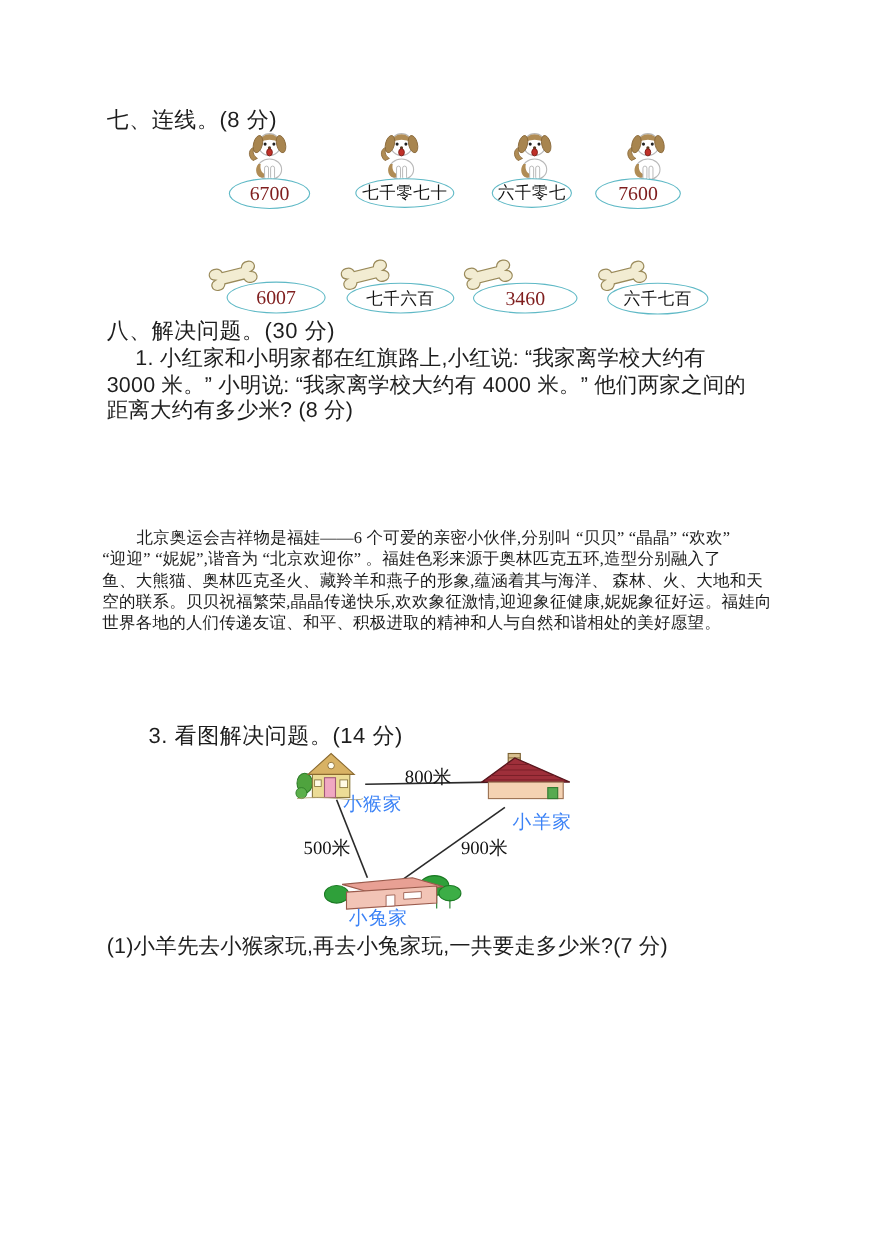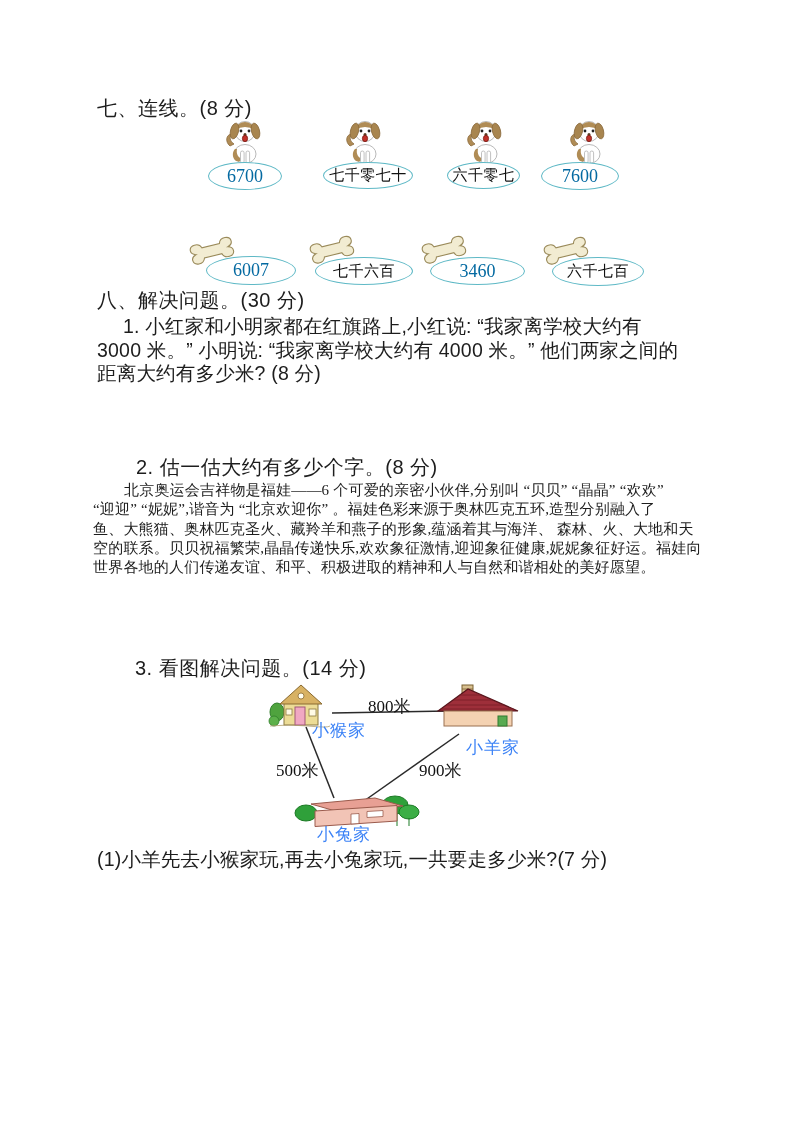"6700" .oval-num { color: #0369a1 -> #7f1d1d }
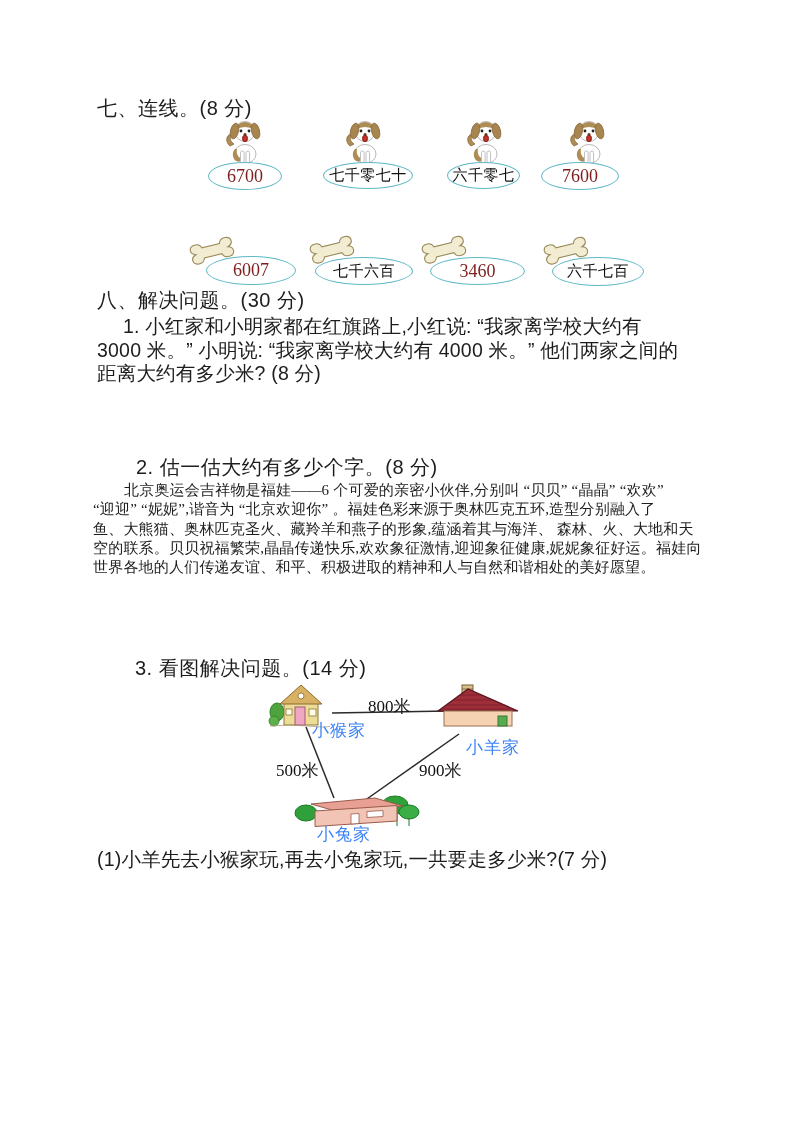"2. 估一估大约有多少个字。(8 分)" div.abs { html: <div>2. 估一估大约有多少个字。(8 分)</div> -> none }
